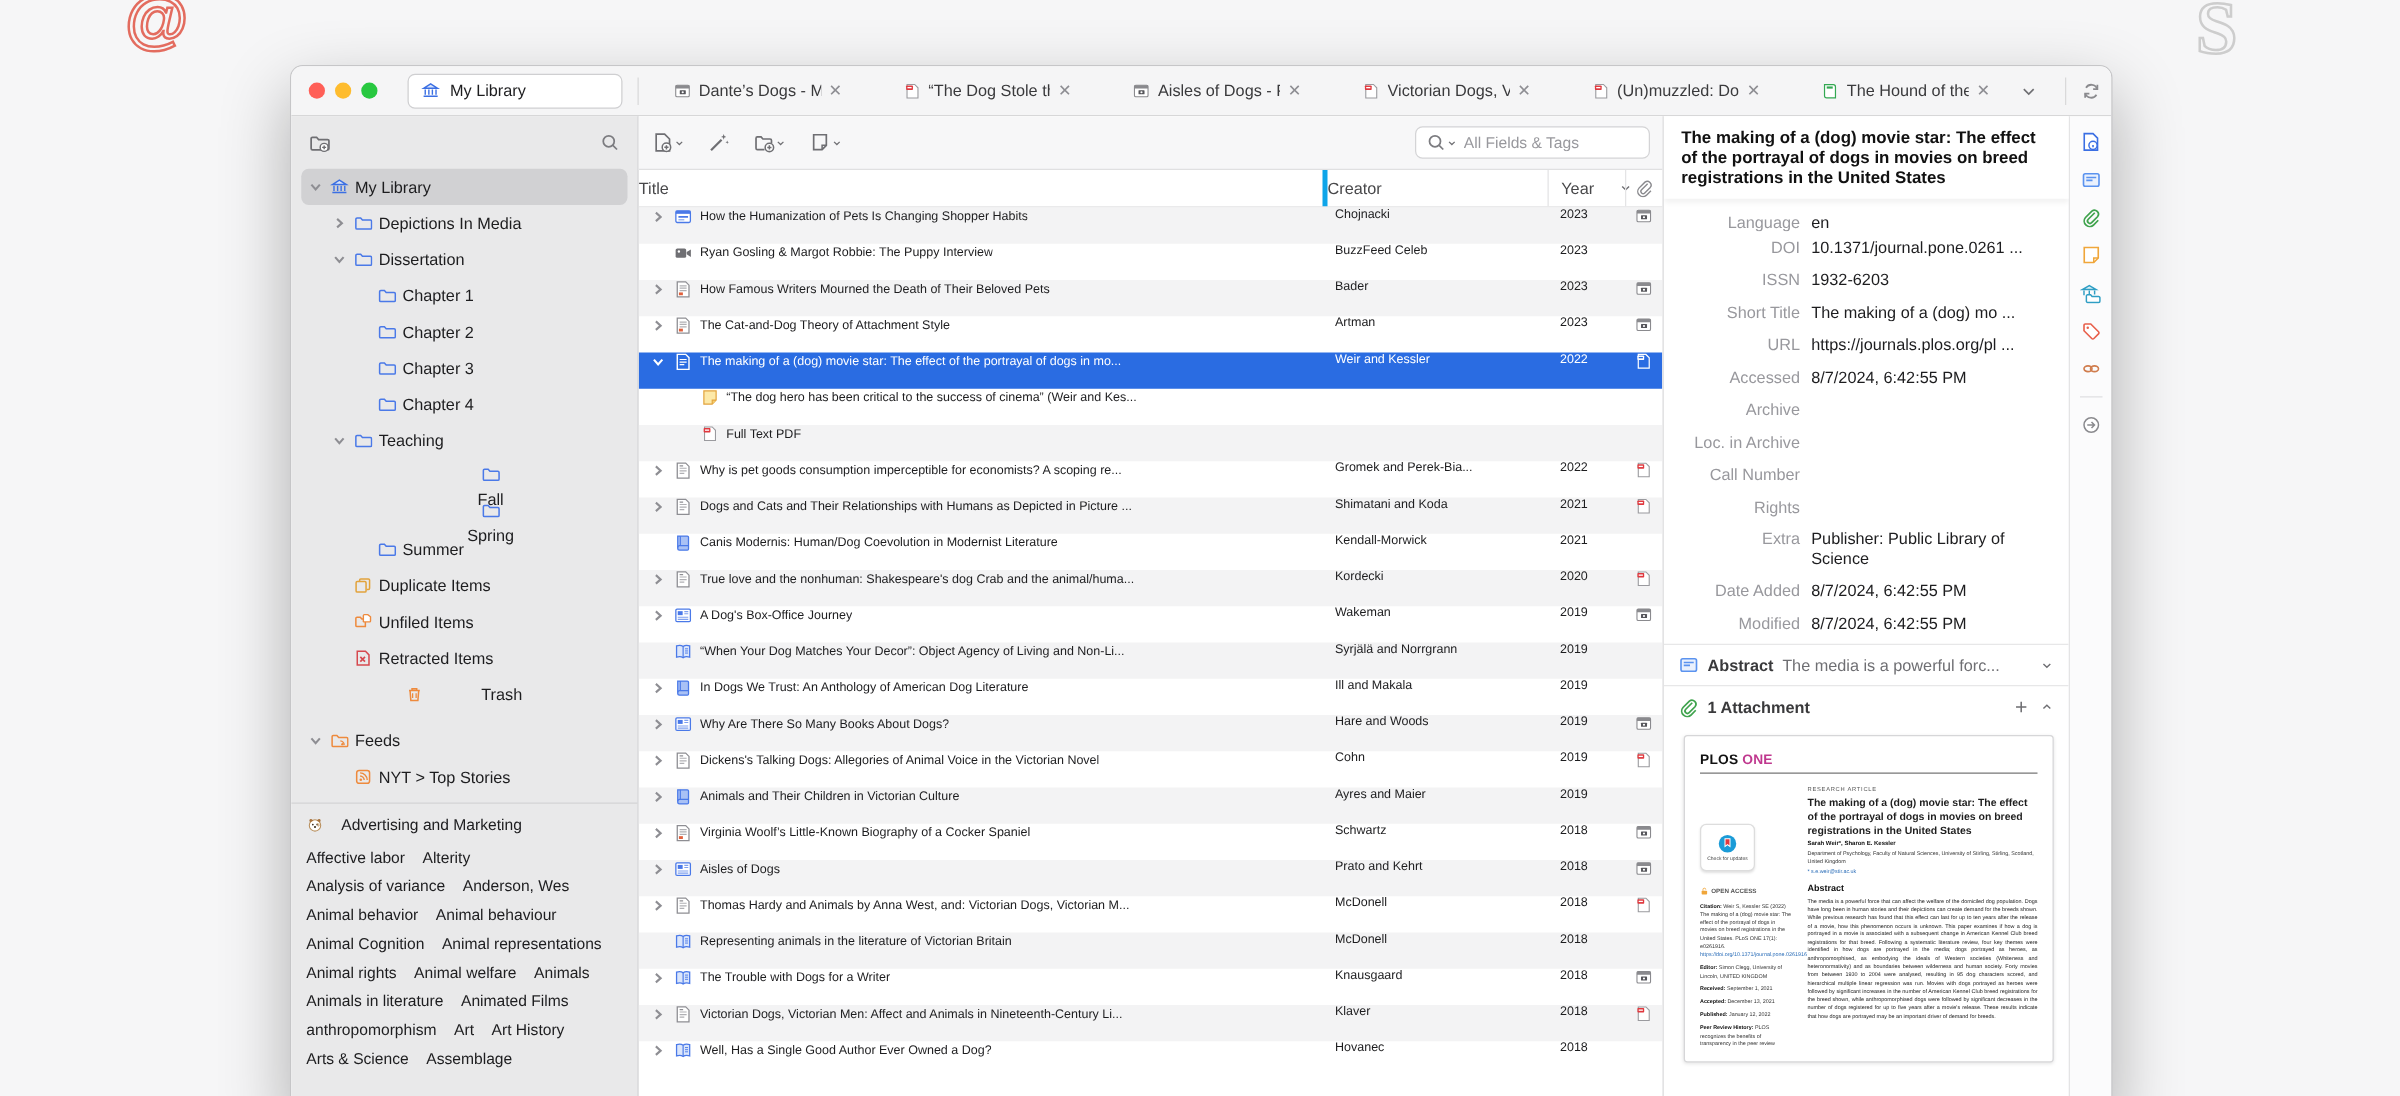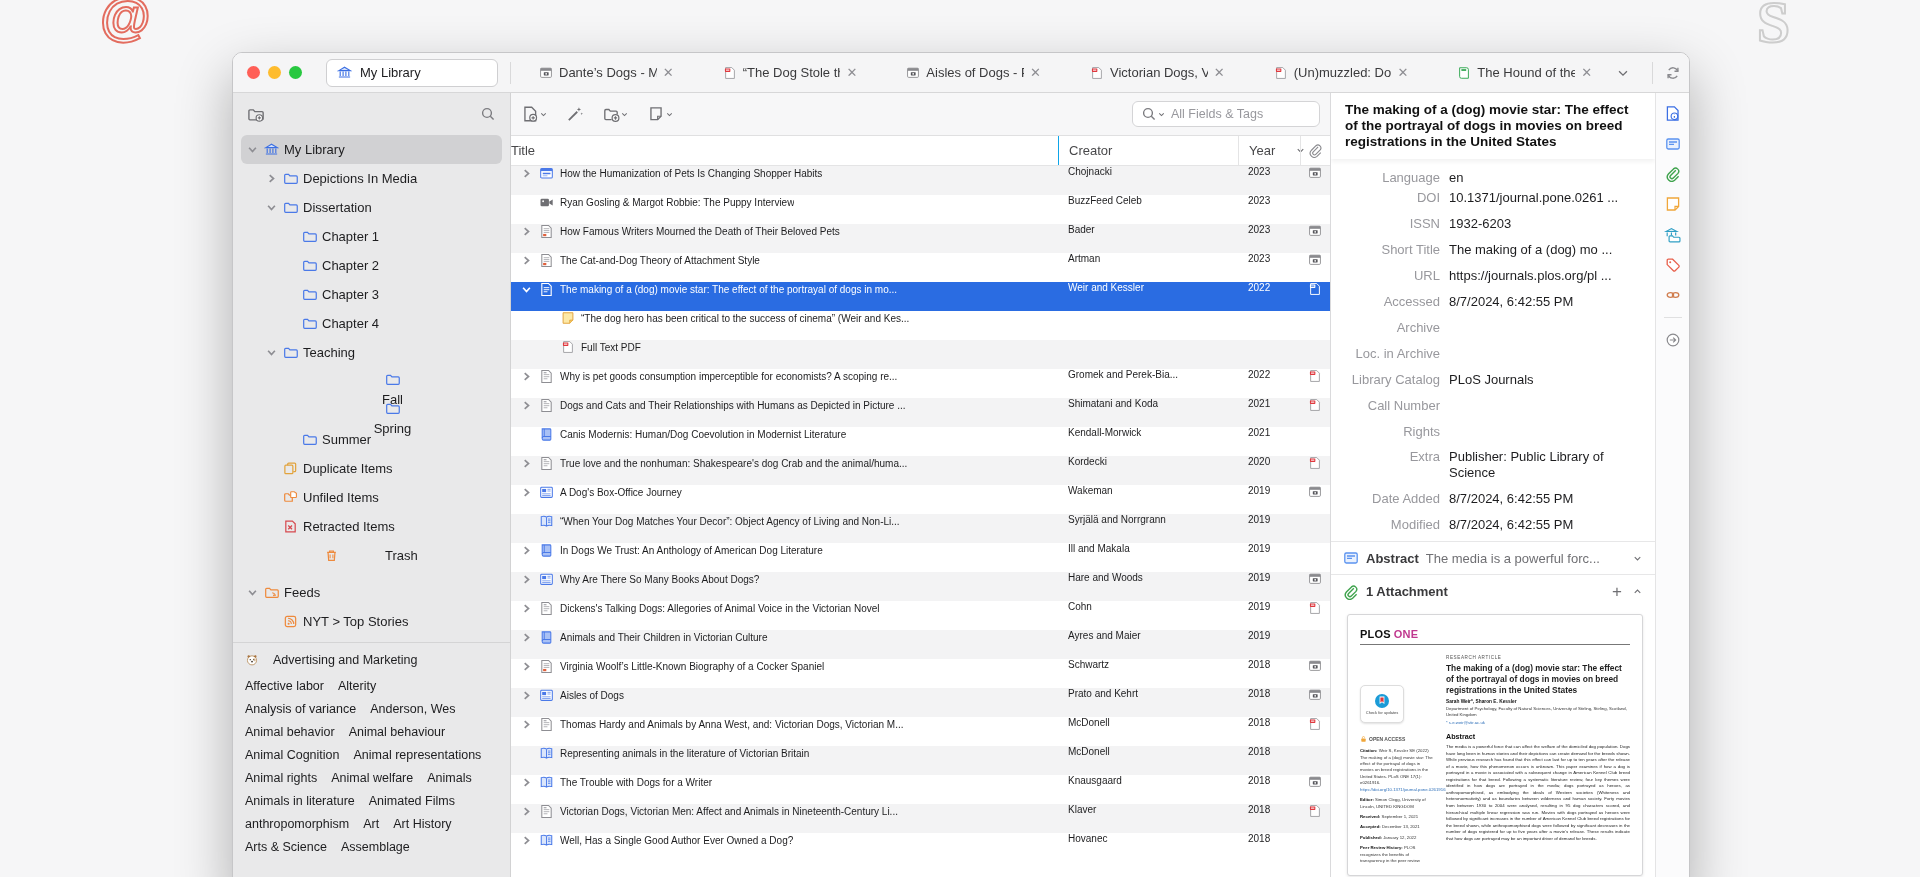"Creator" .hcell.creator { border-left: 1px solid #0ea5e9 -> 4px solid #0ea5e9; padding-left: 10px -> none }
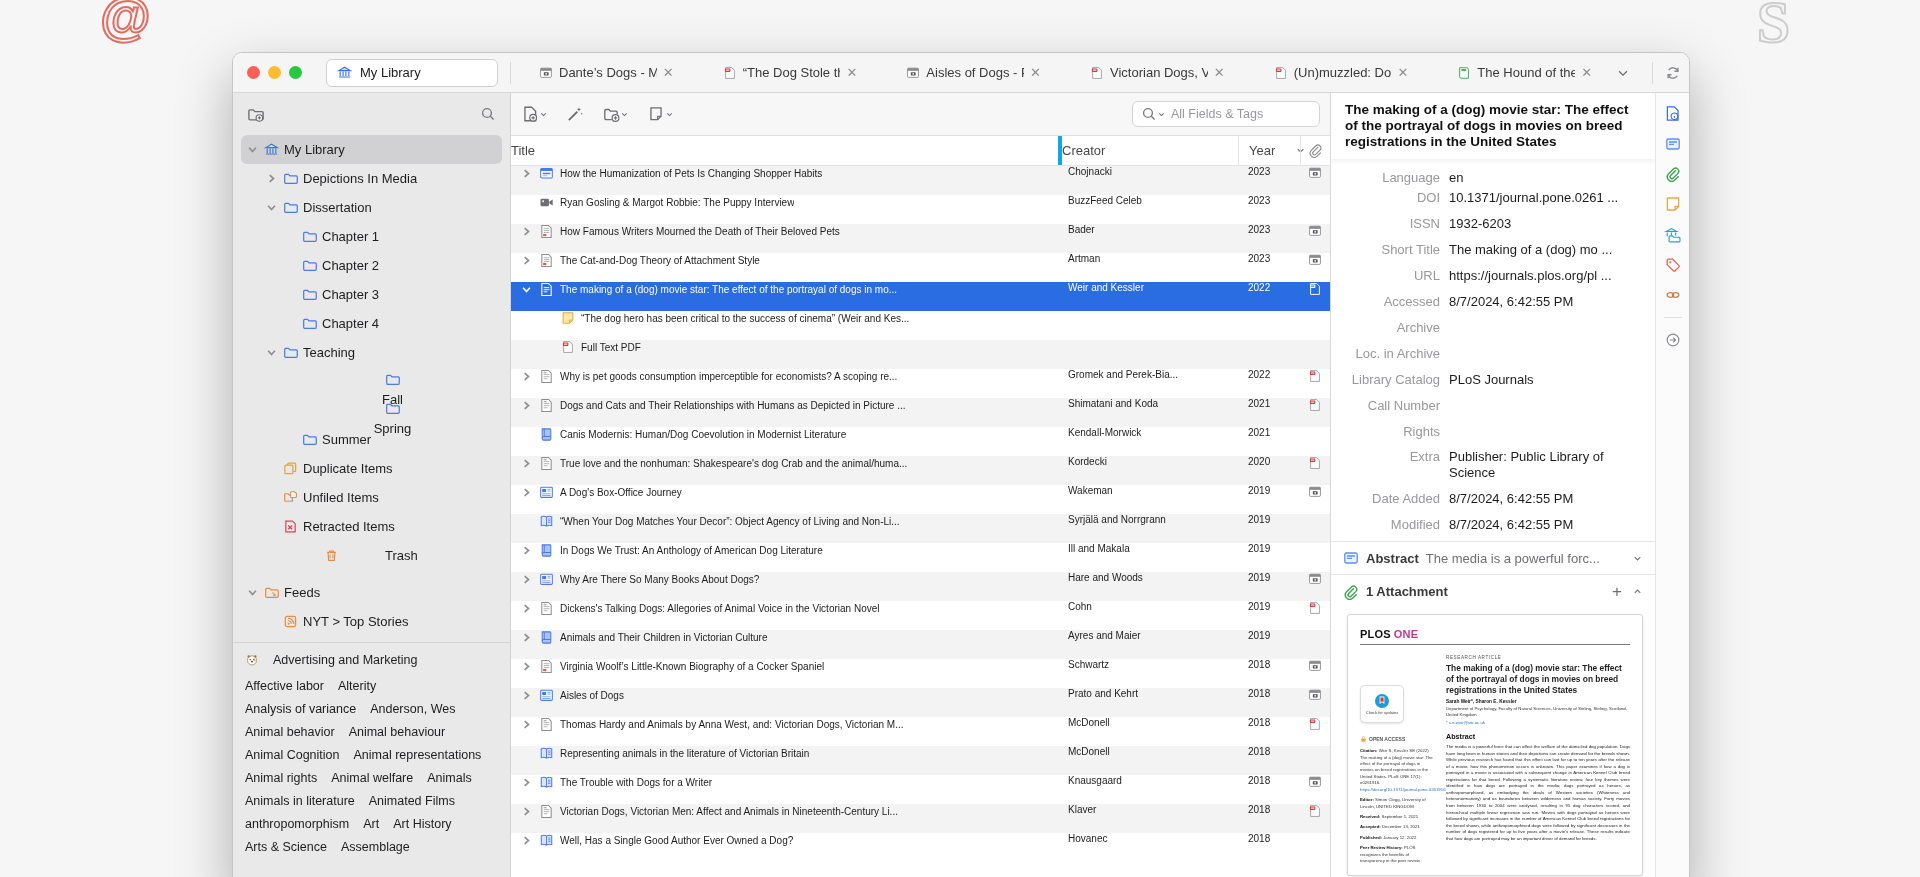"Library Catalog" div.field-row { html: <div> <span>Library Catalog</span> <span>PLoS Journals</span> </div> -> none }
